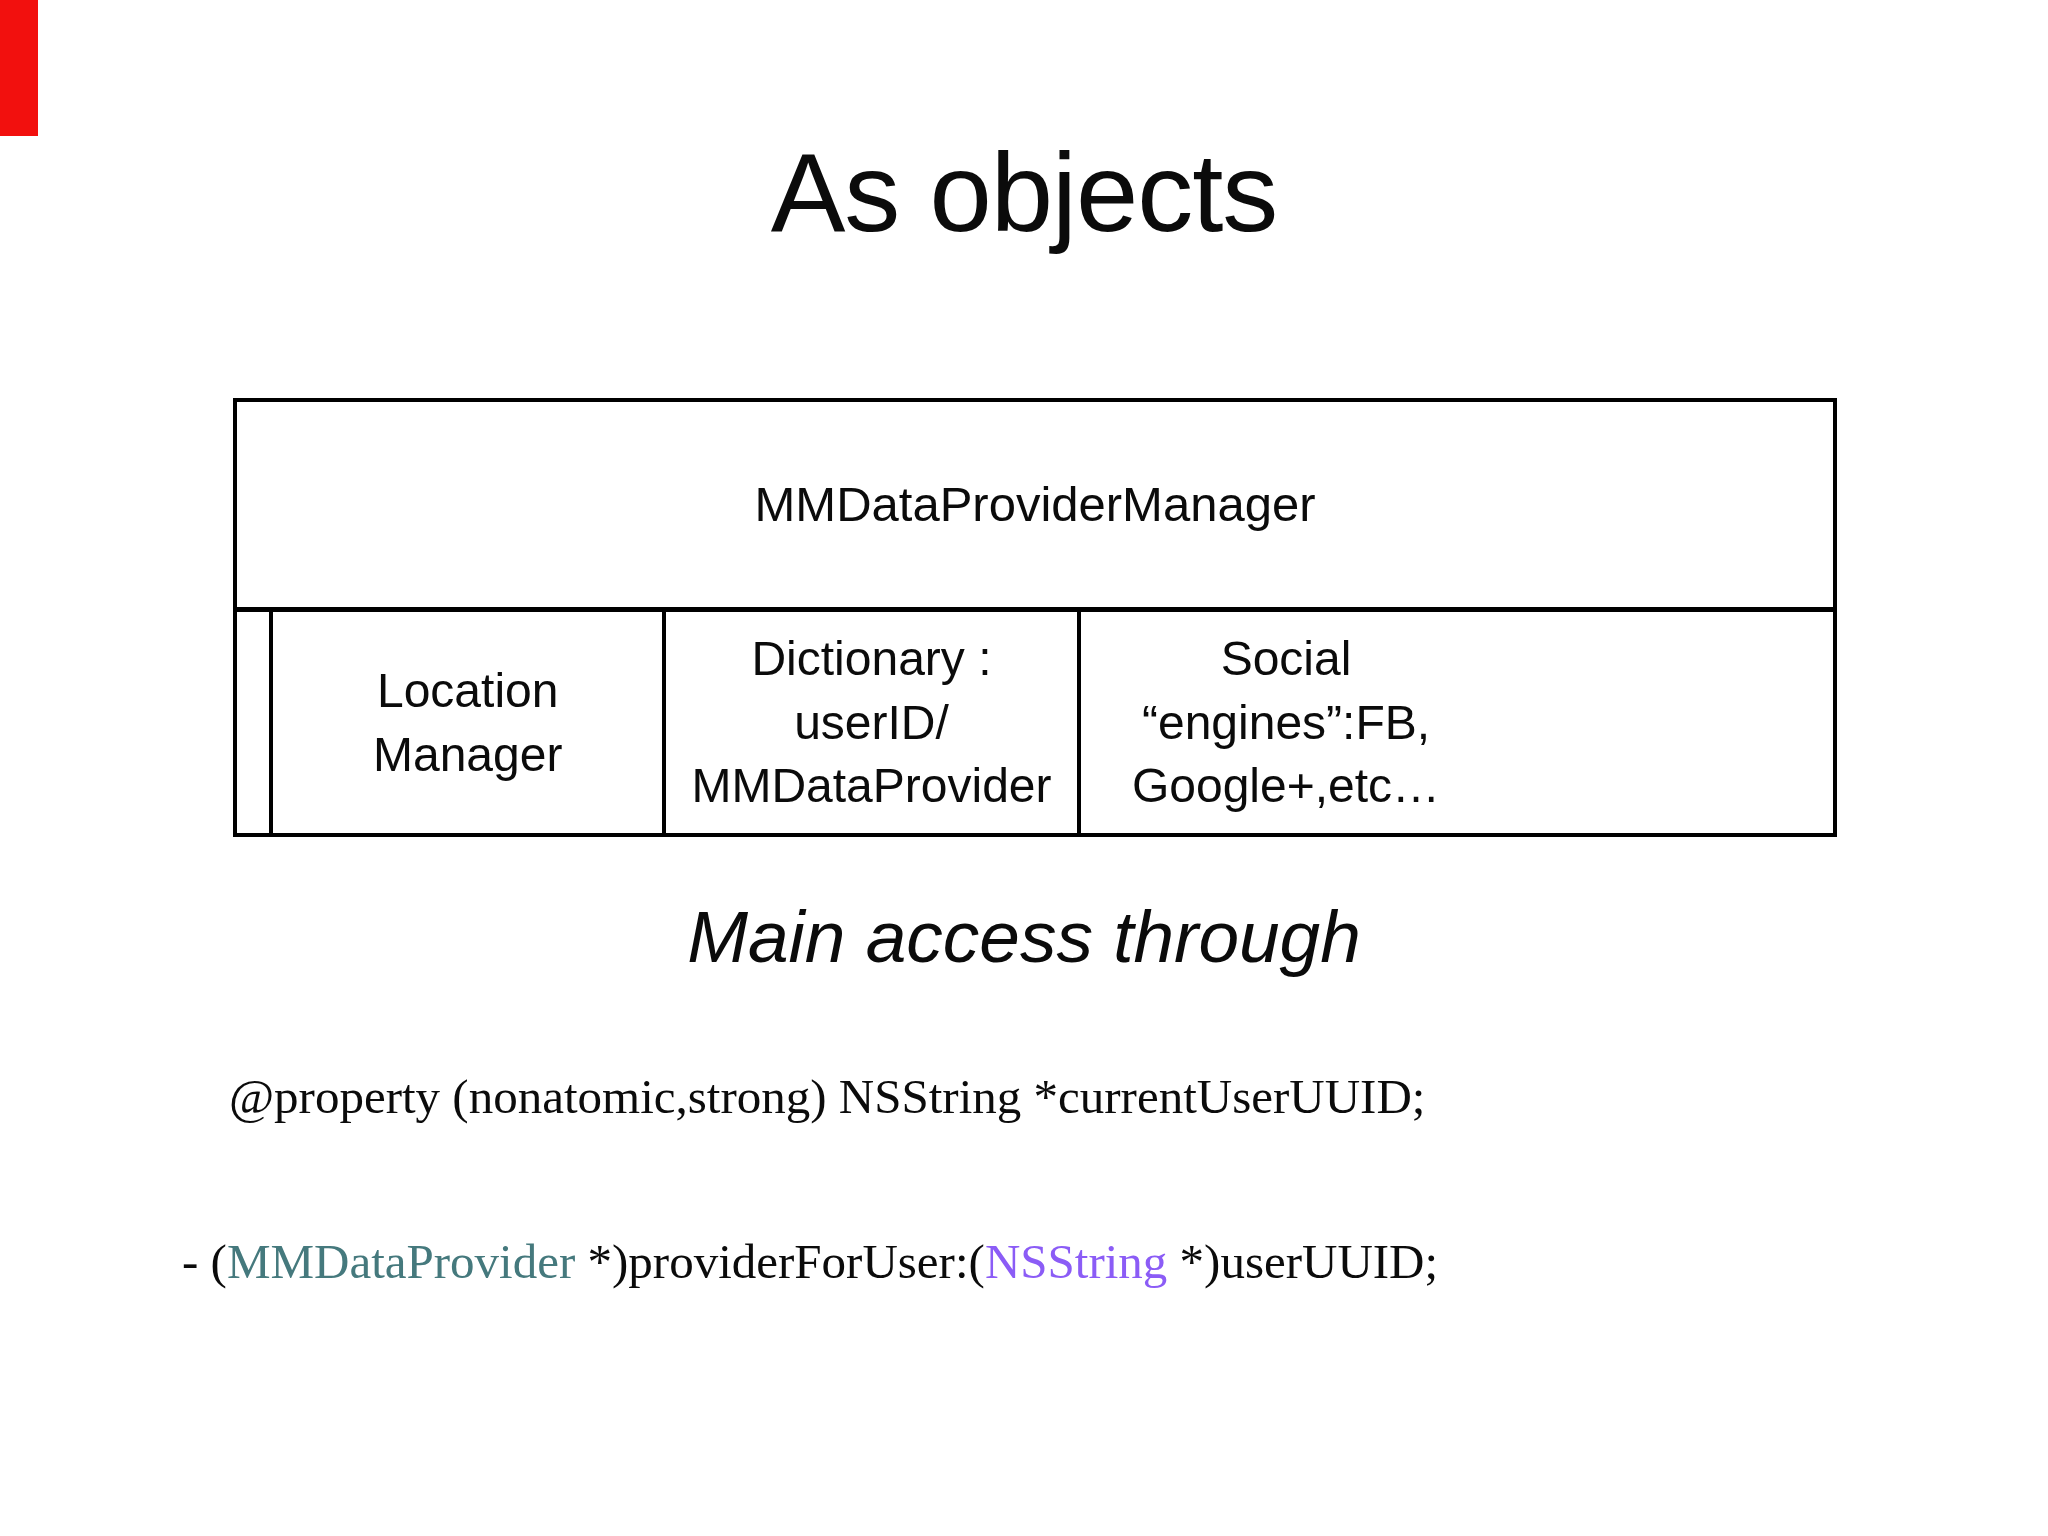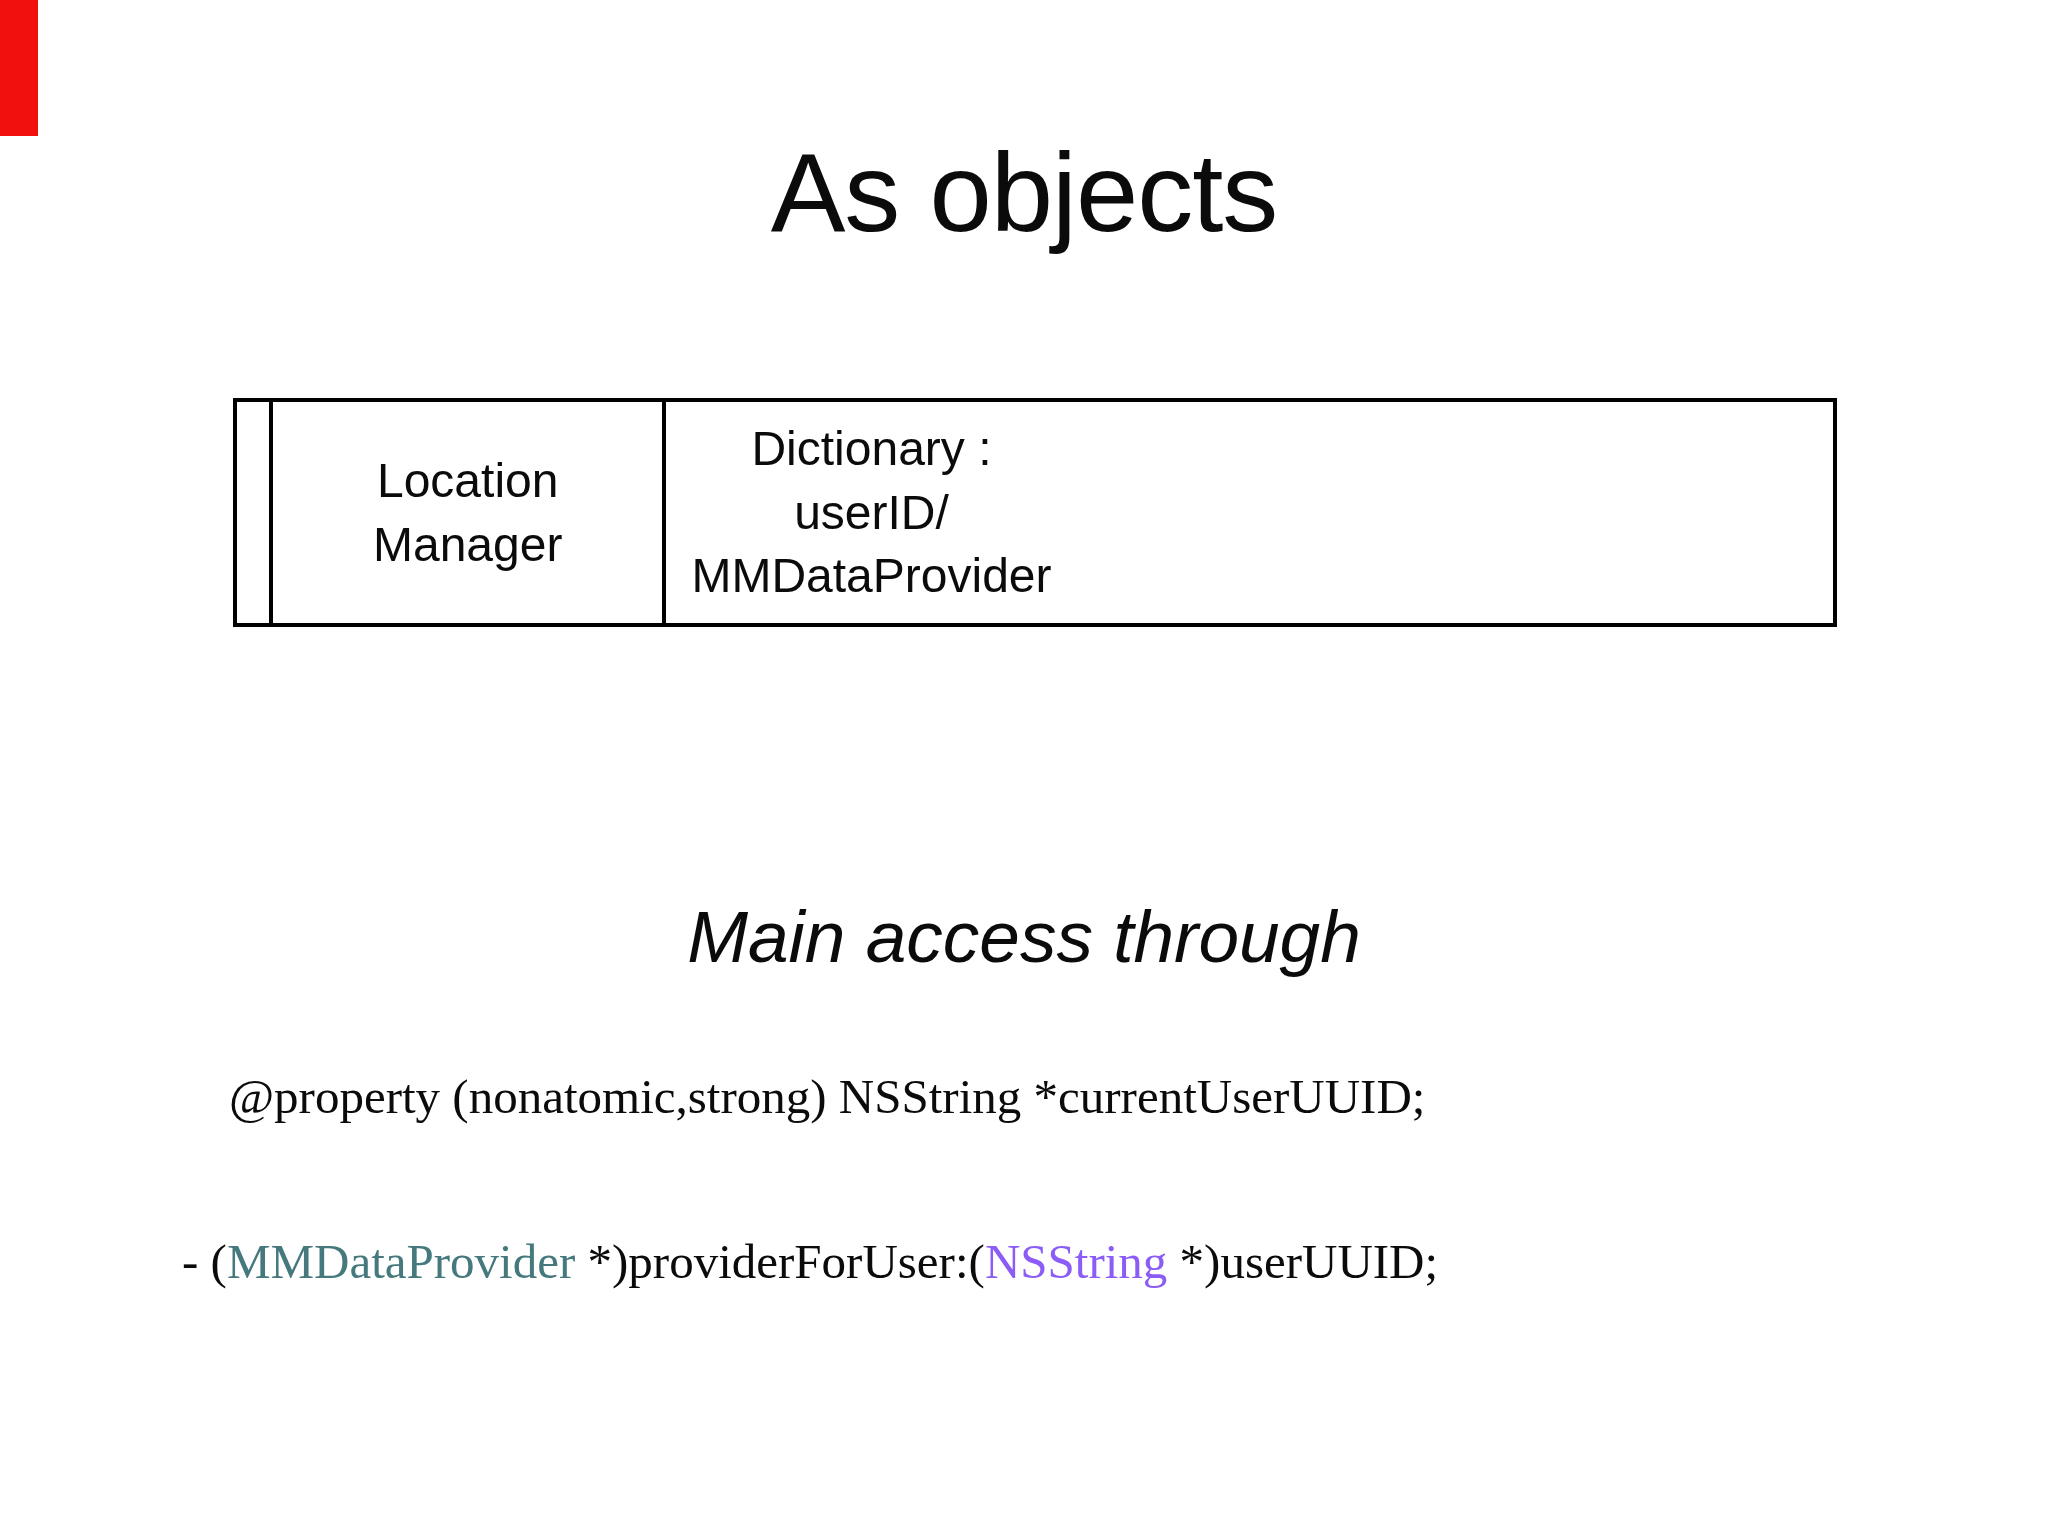"MMDataProviderManager" div.diagram-header { html: none -> <div>MMDataProviderManager</div> }
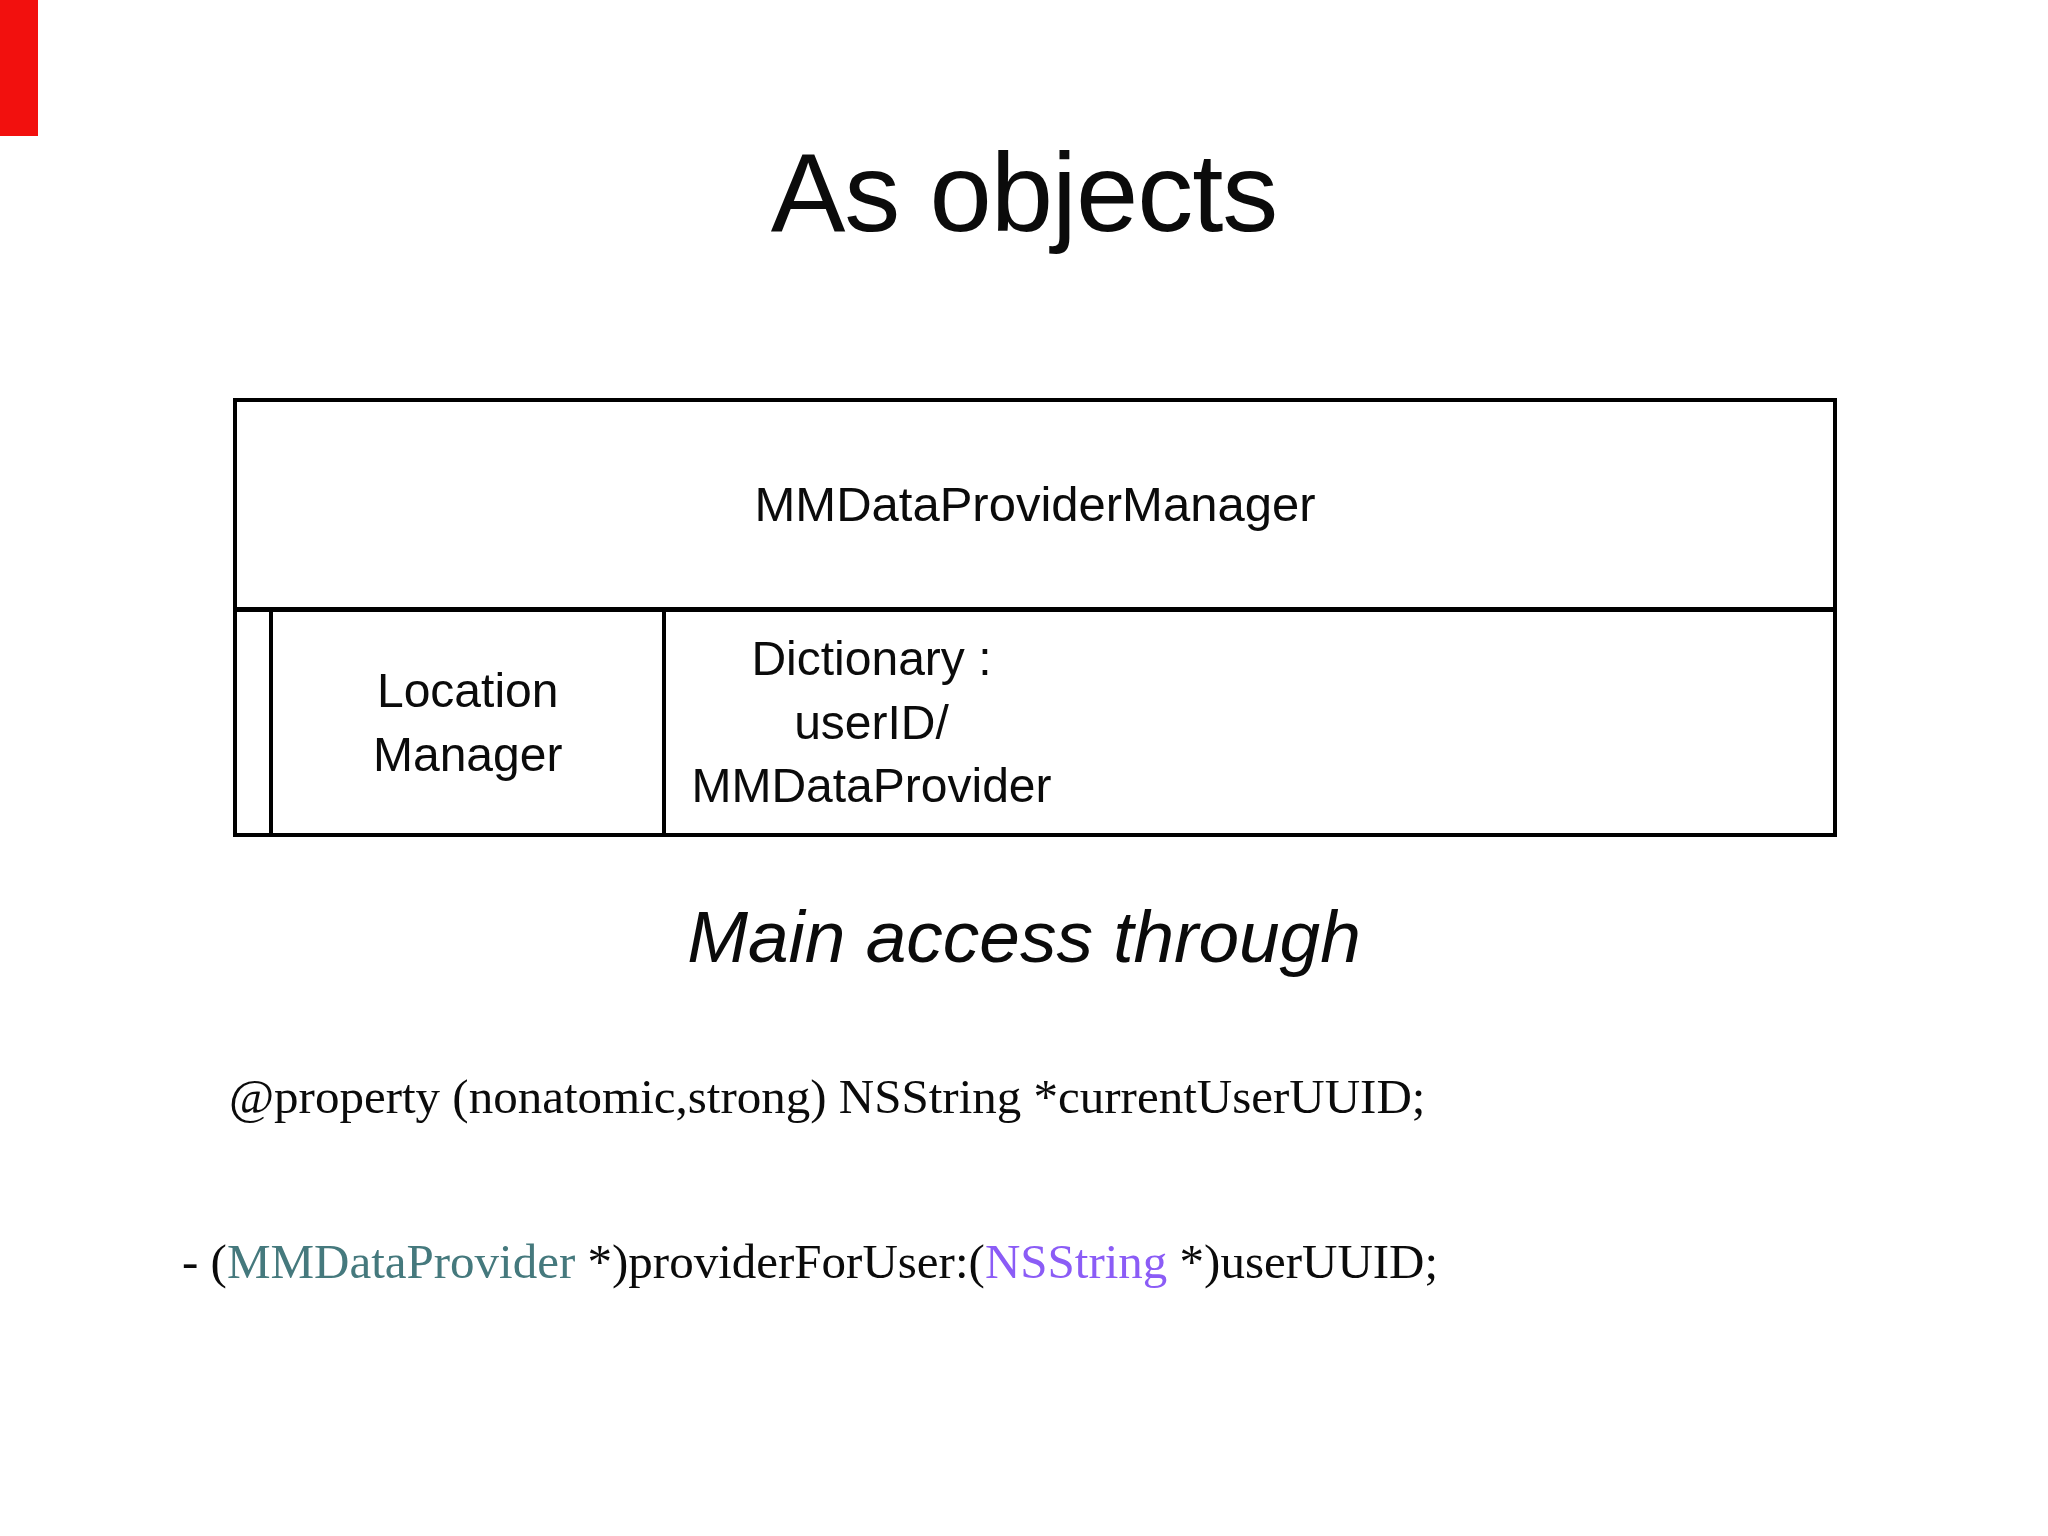"Social" div.diagram-cell { html: none -> <div>Social “engines”:FB, Google+,etc…</div> }
